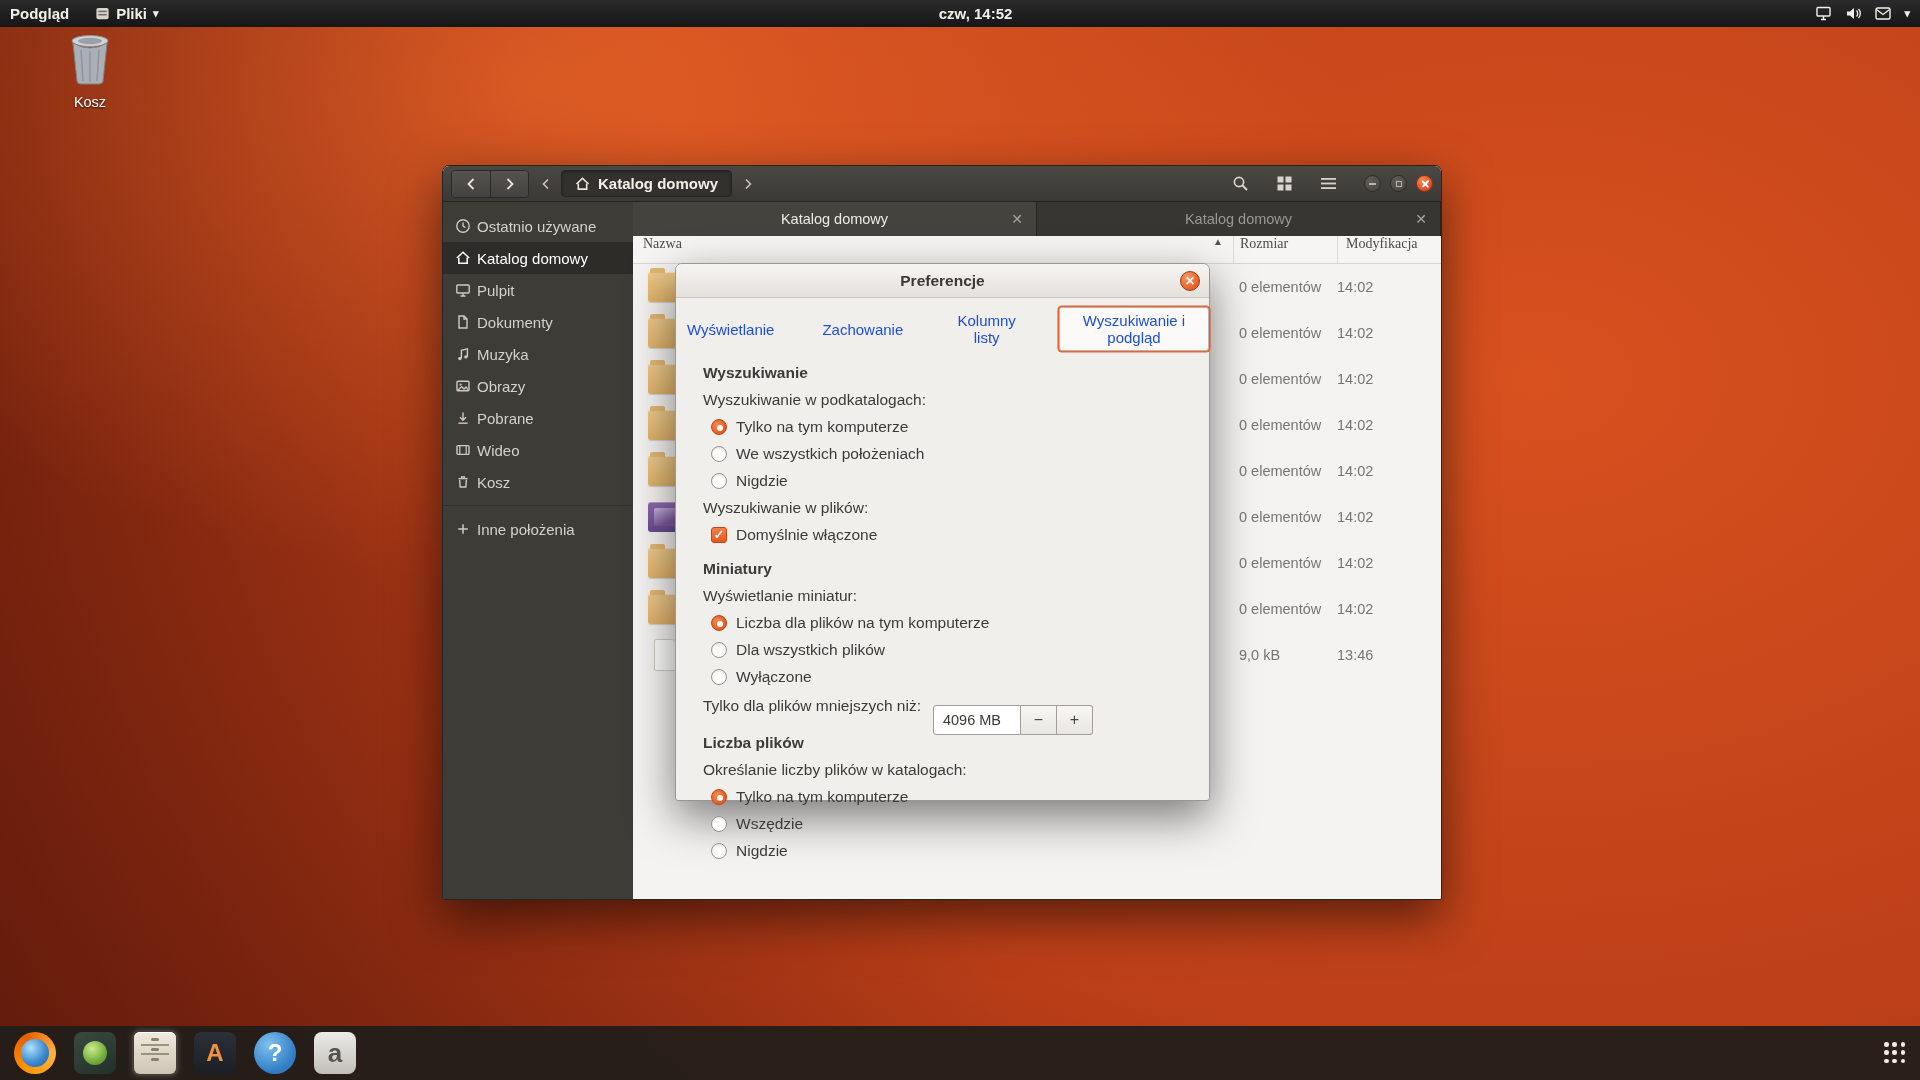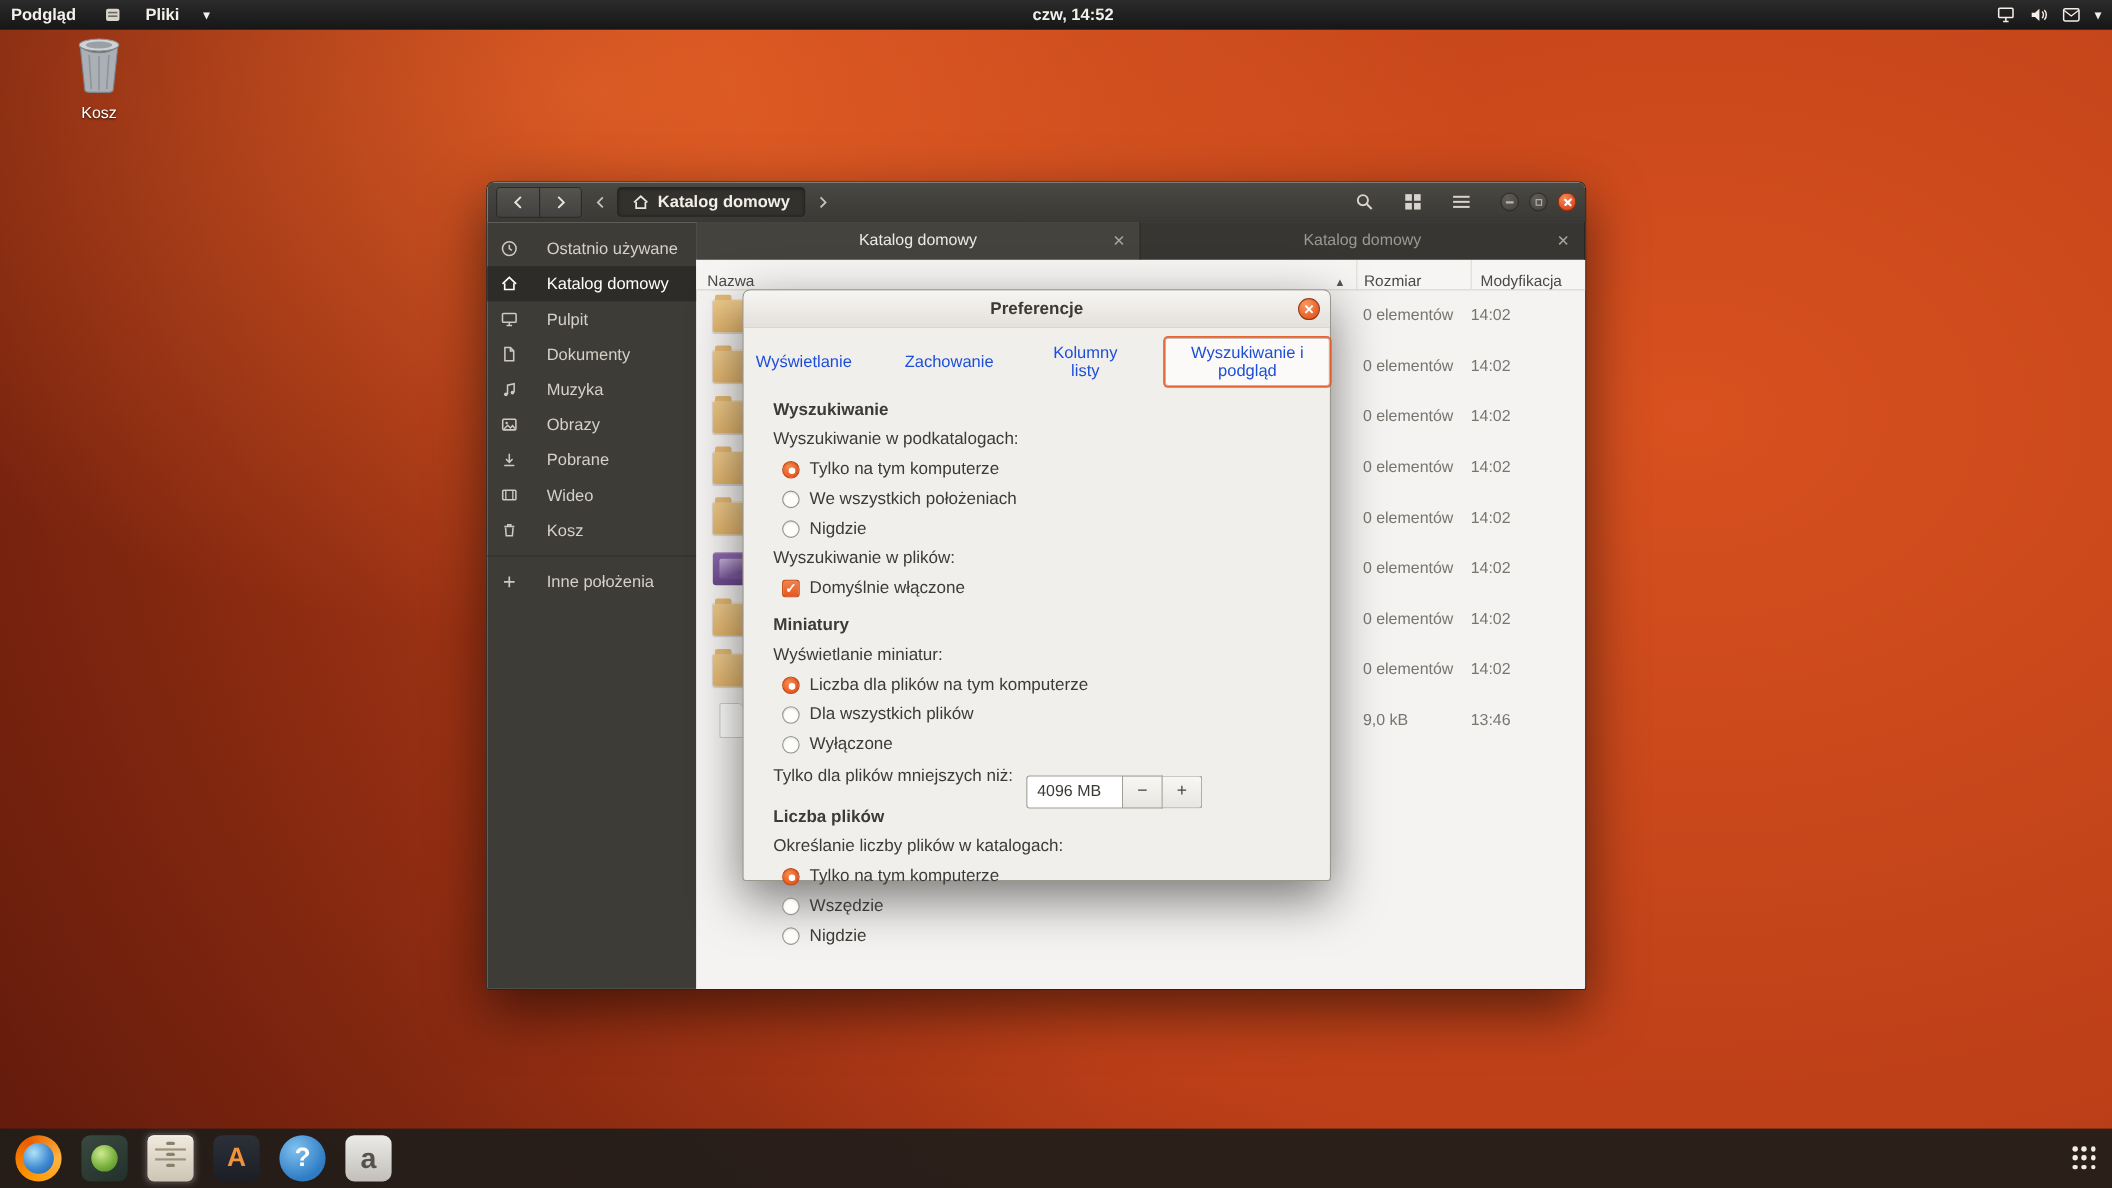"Pliki" .tb-appmenu { gap: 22px -> 6px }
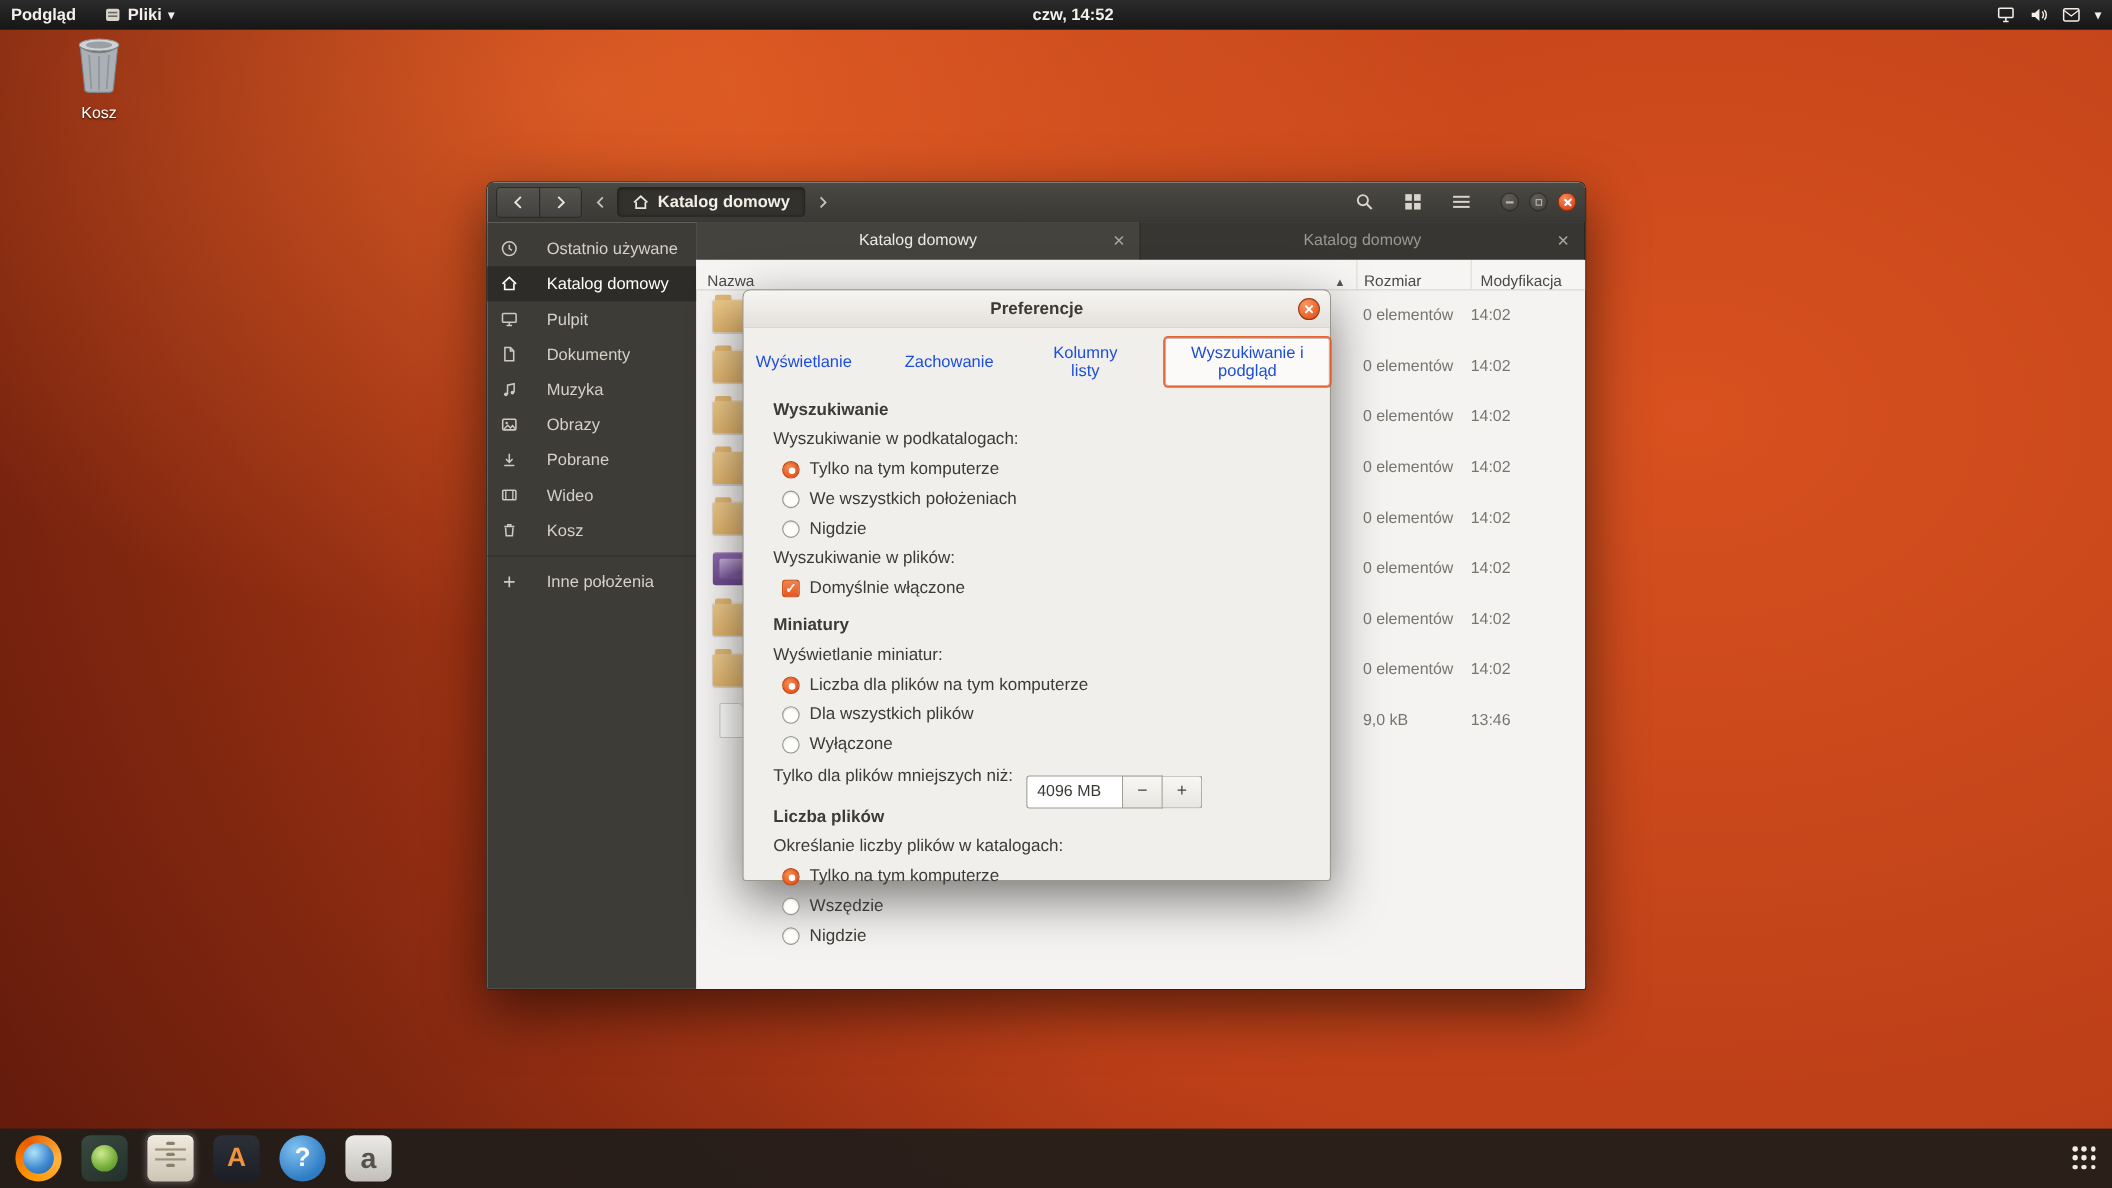"Ostatnio używane" .sb-item { gap: 26px -> 6px }
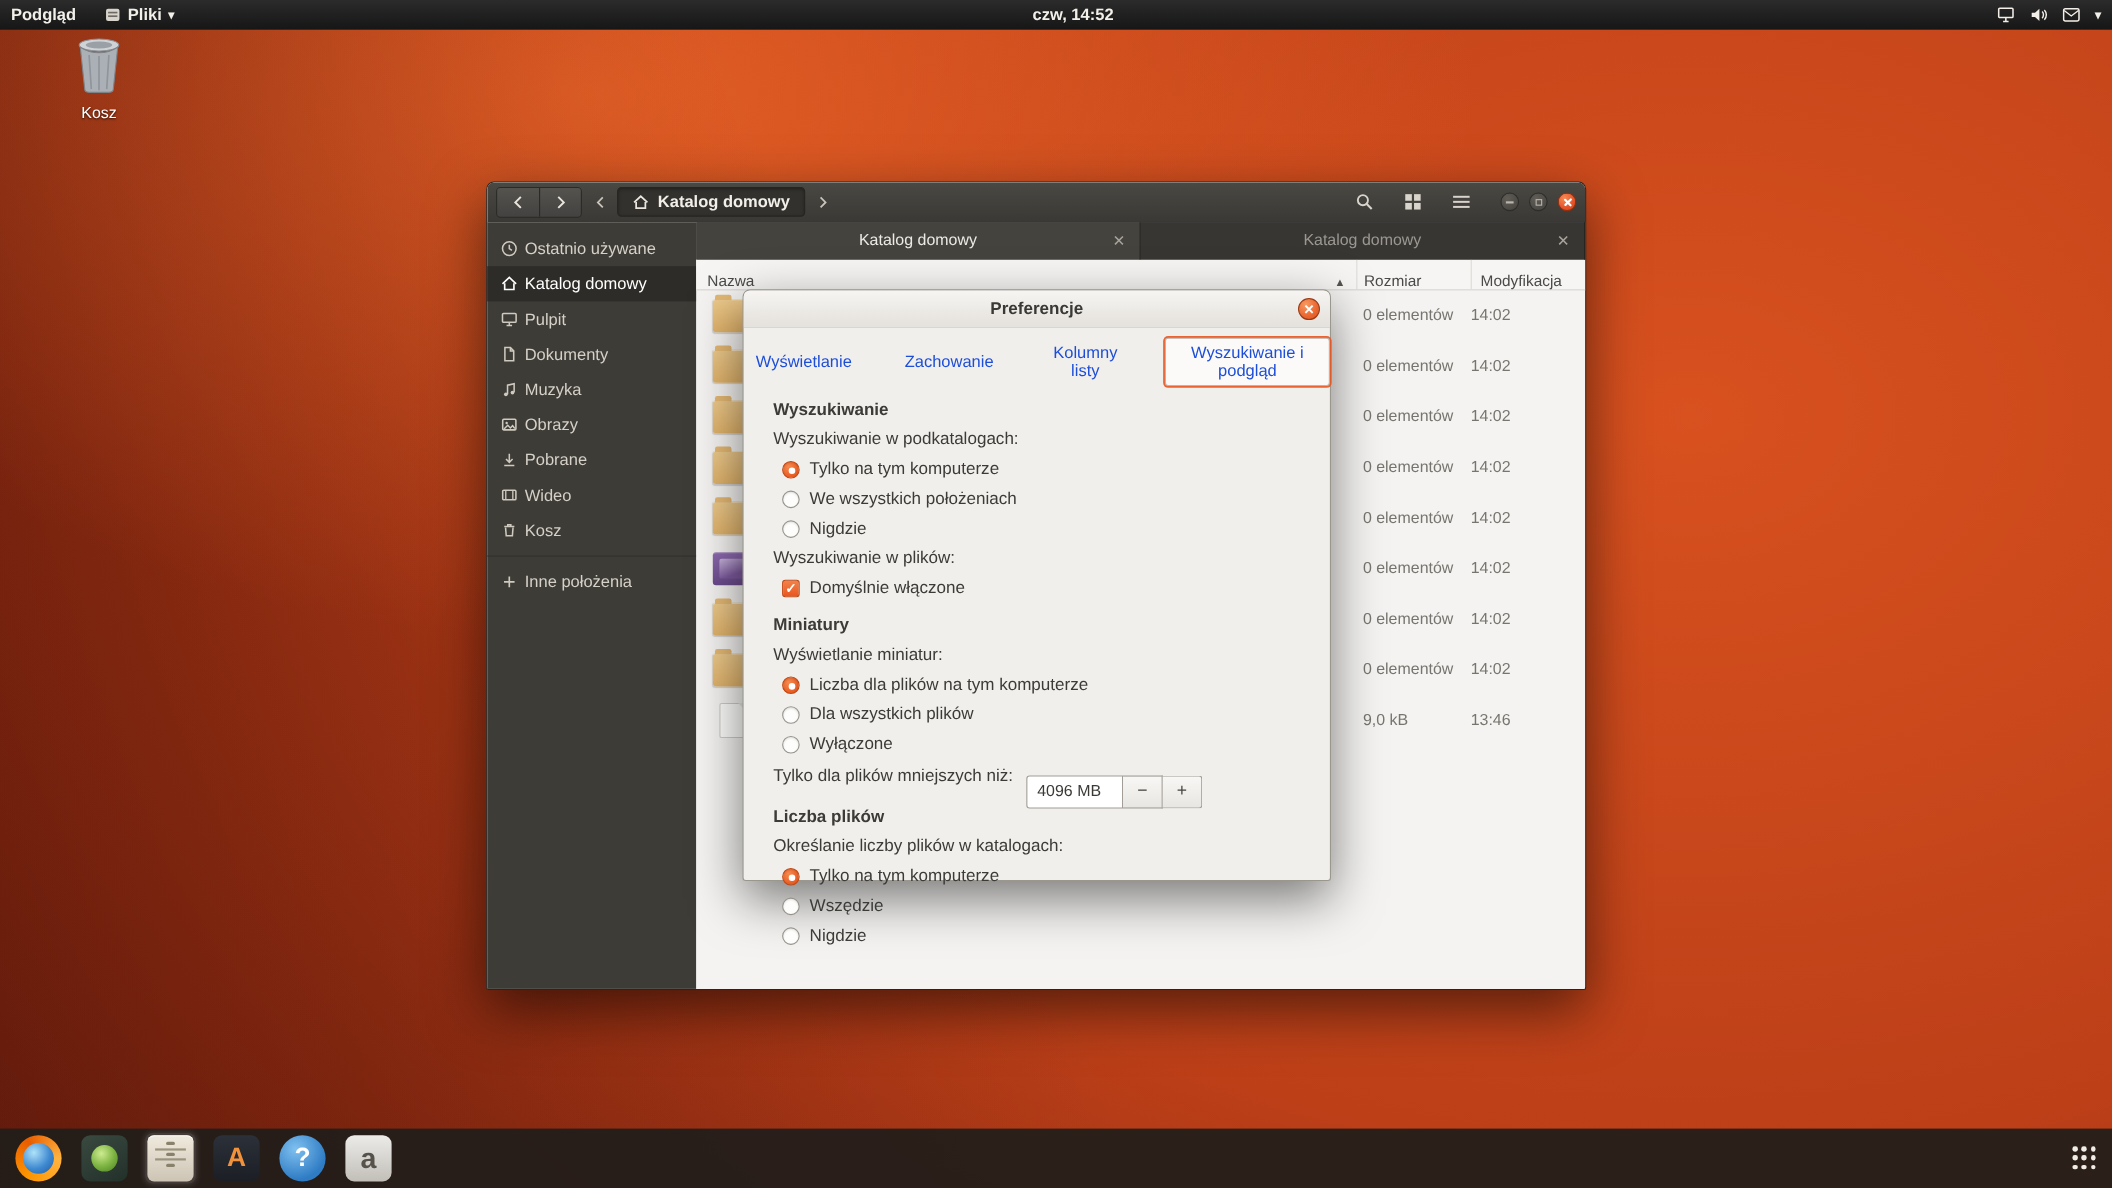"Nazwa" .ch { align-items: flex-end -> flex-start; font-family: none -> Liberation Serif, serif }
